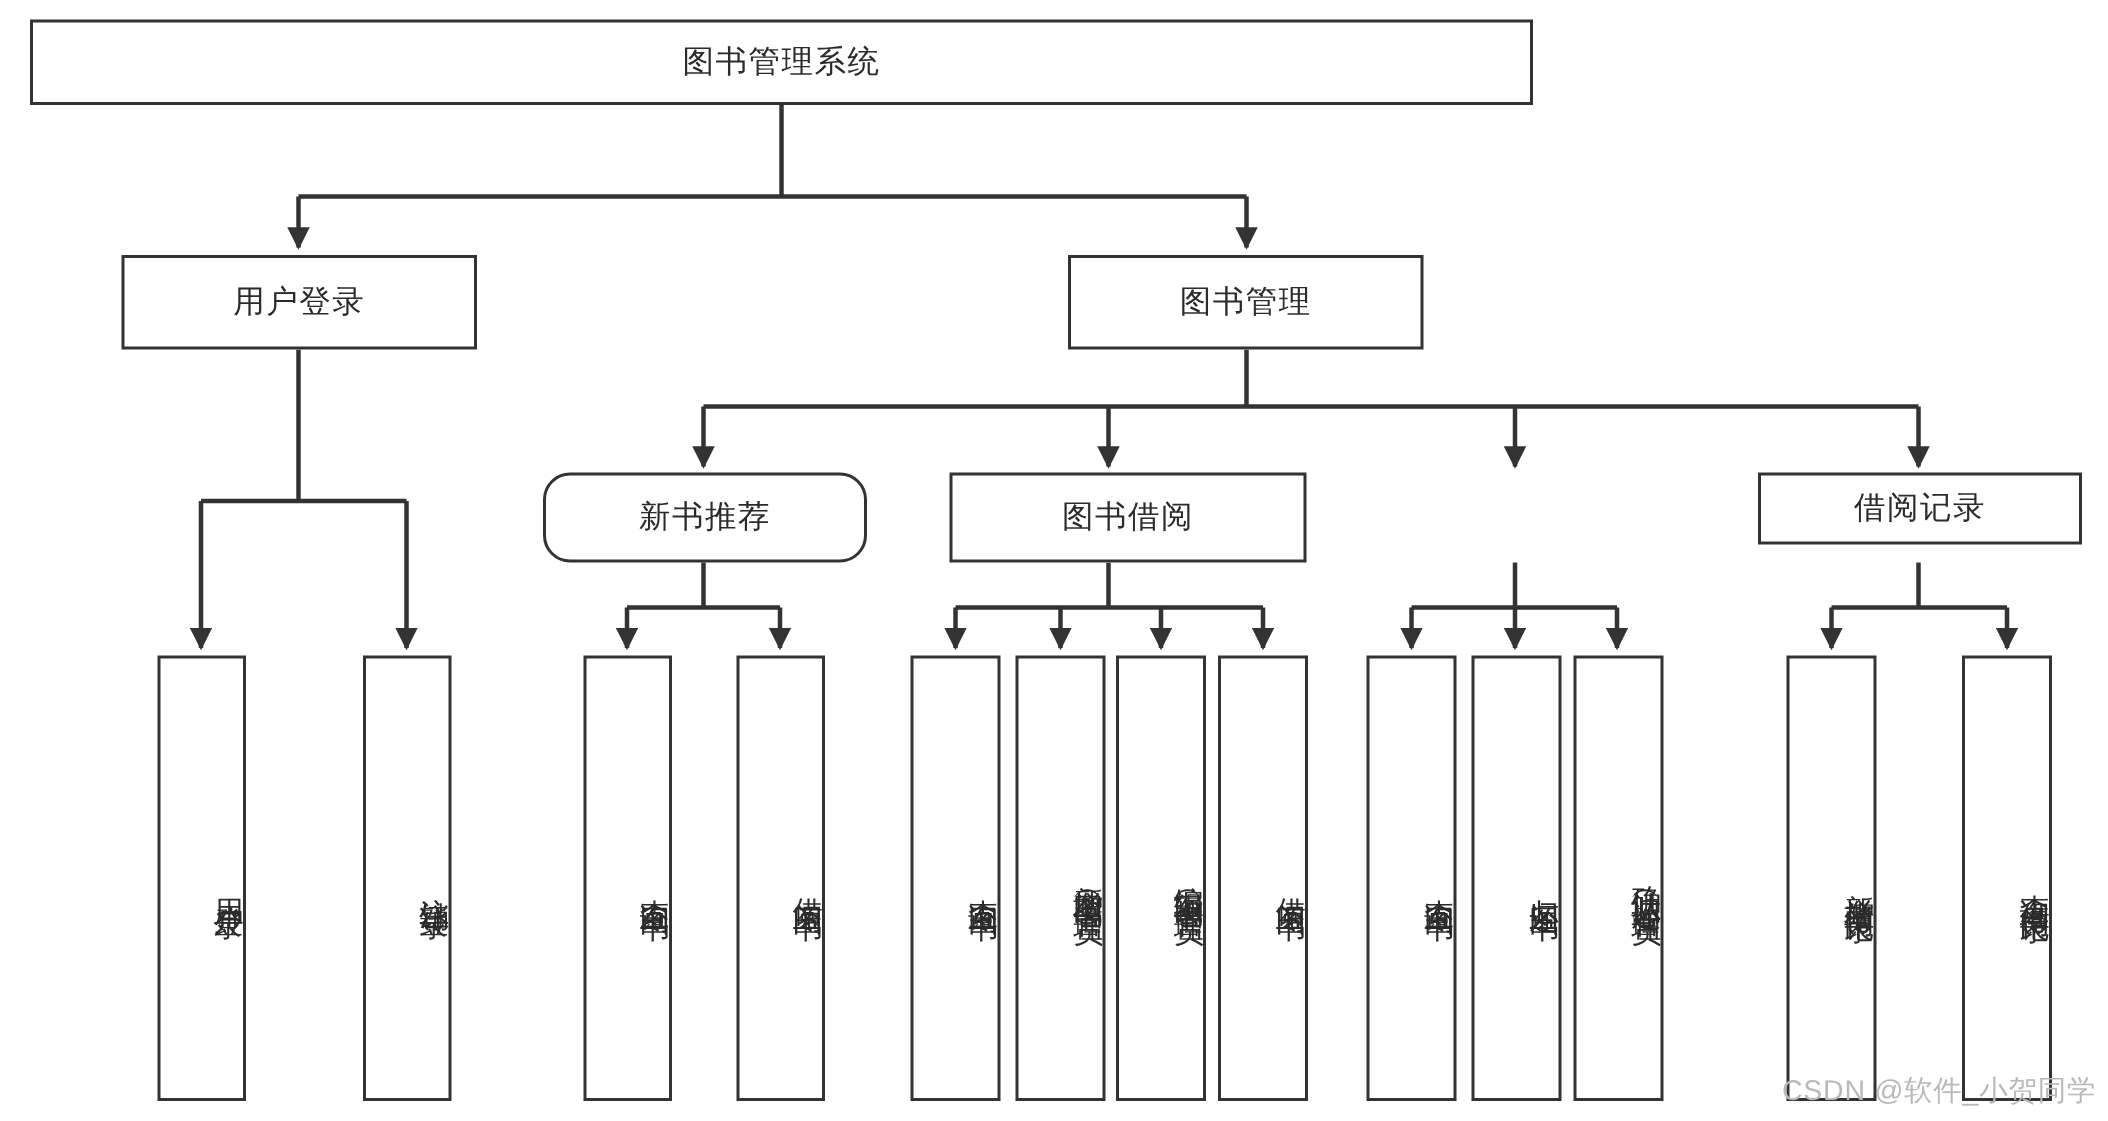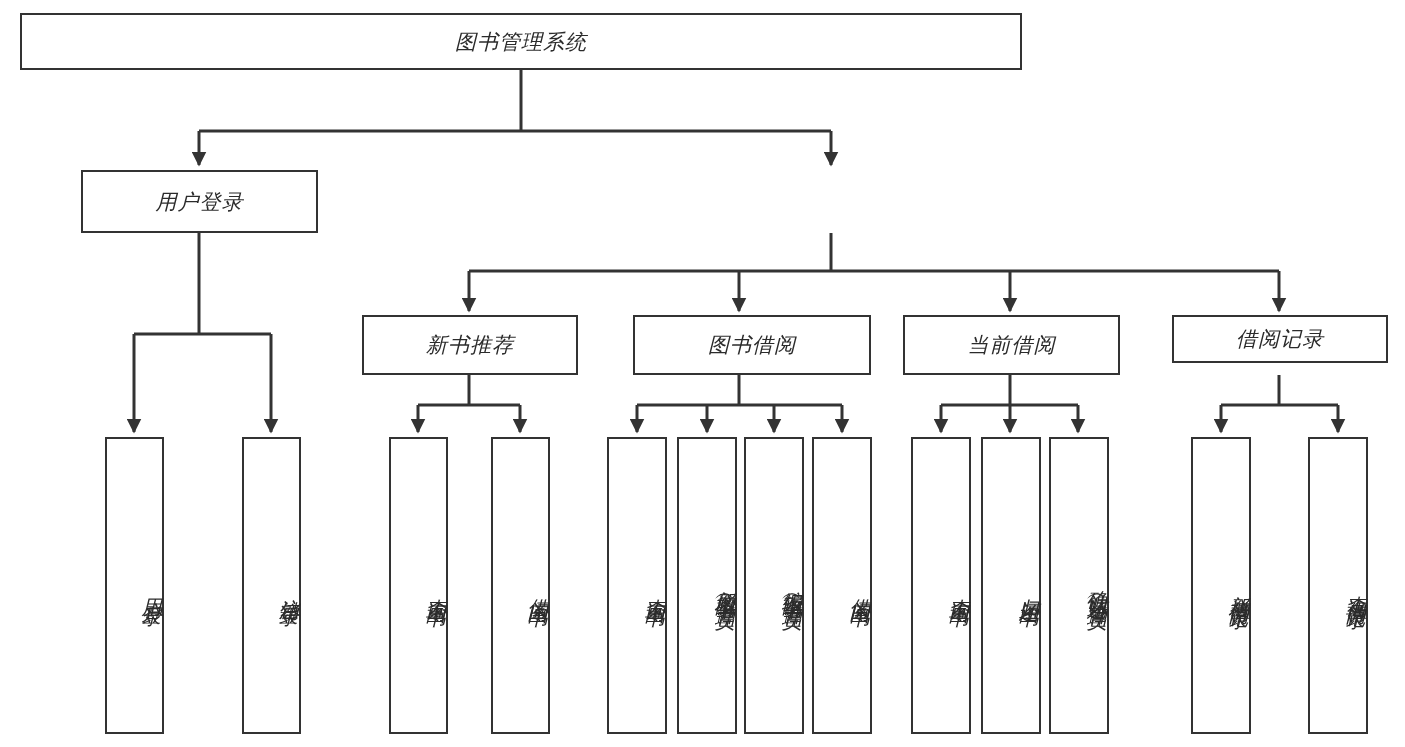"图书管理系统" #canvas { font-style: italic -> none }
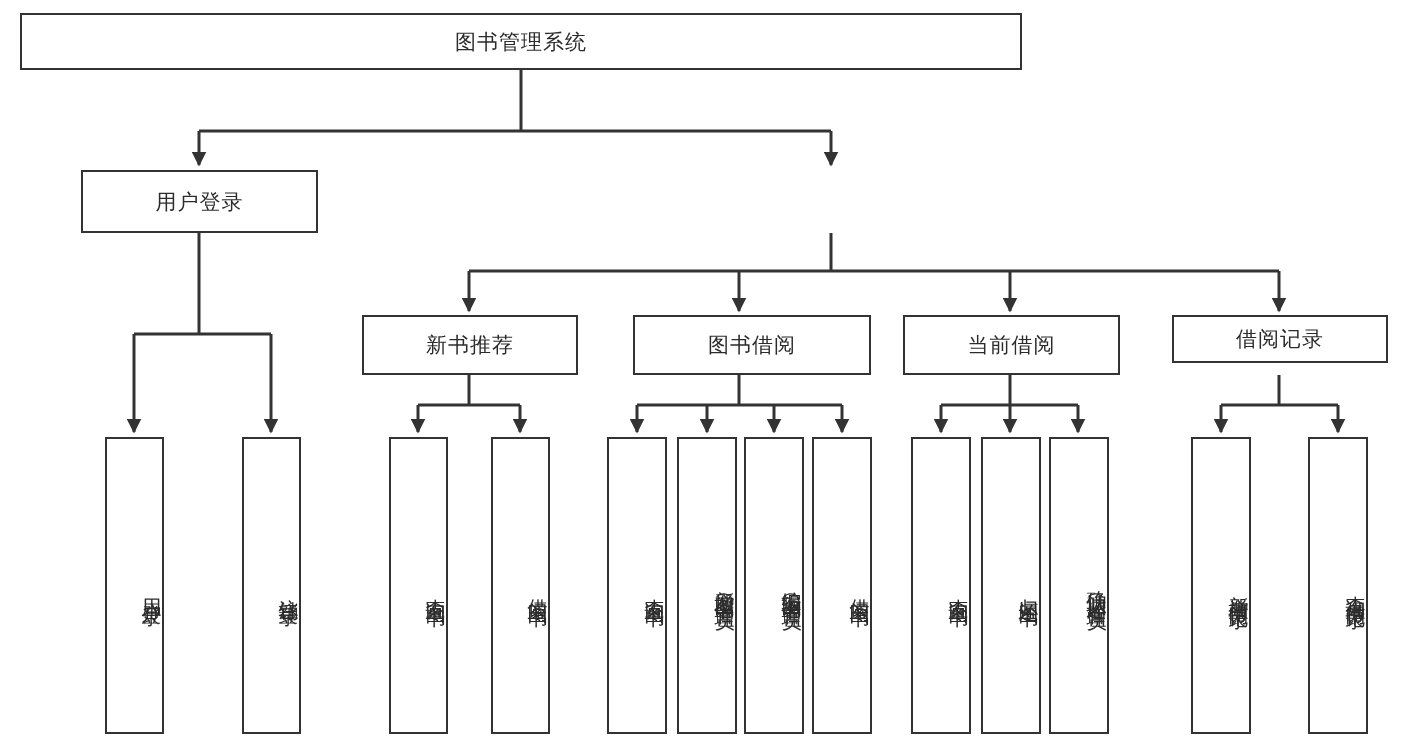"图书管理" div.node { html: none -> <div>图书管理</div> }
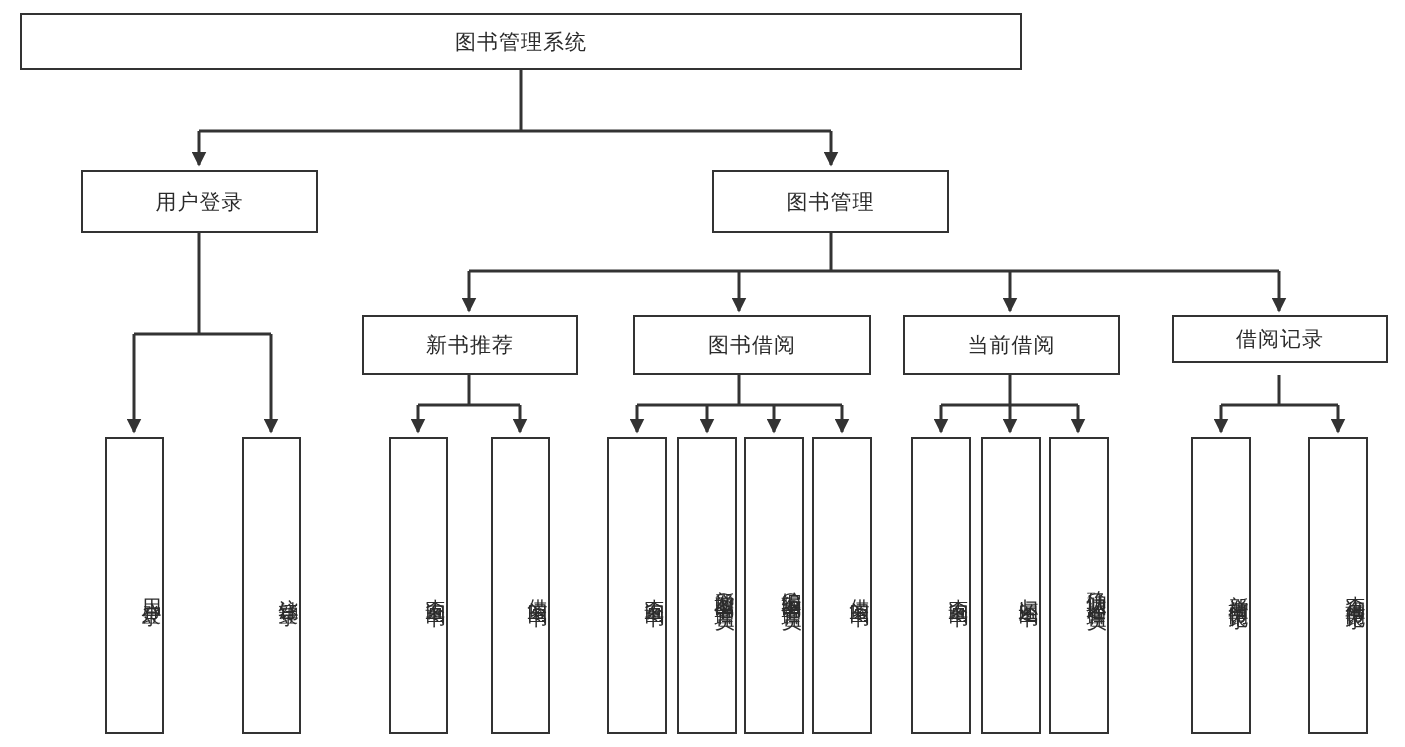"新书推荐" div.node { border-radius: none -> 18px }
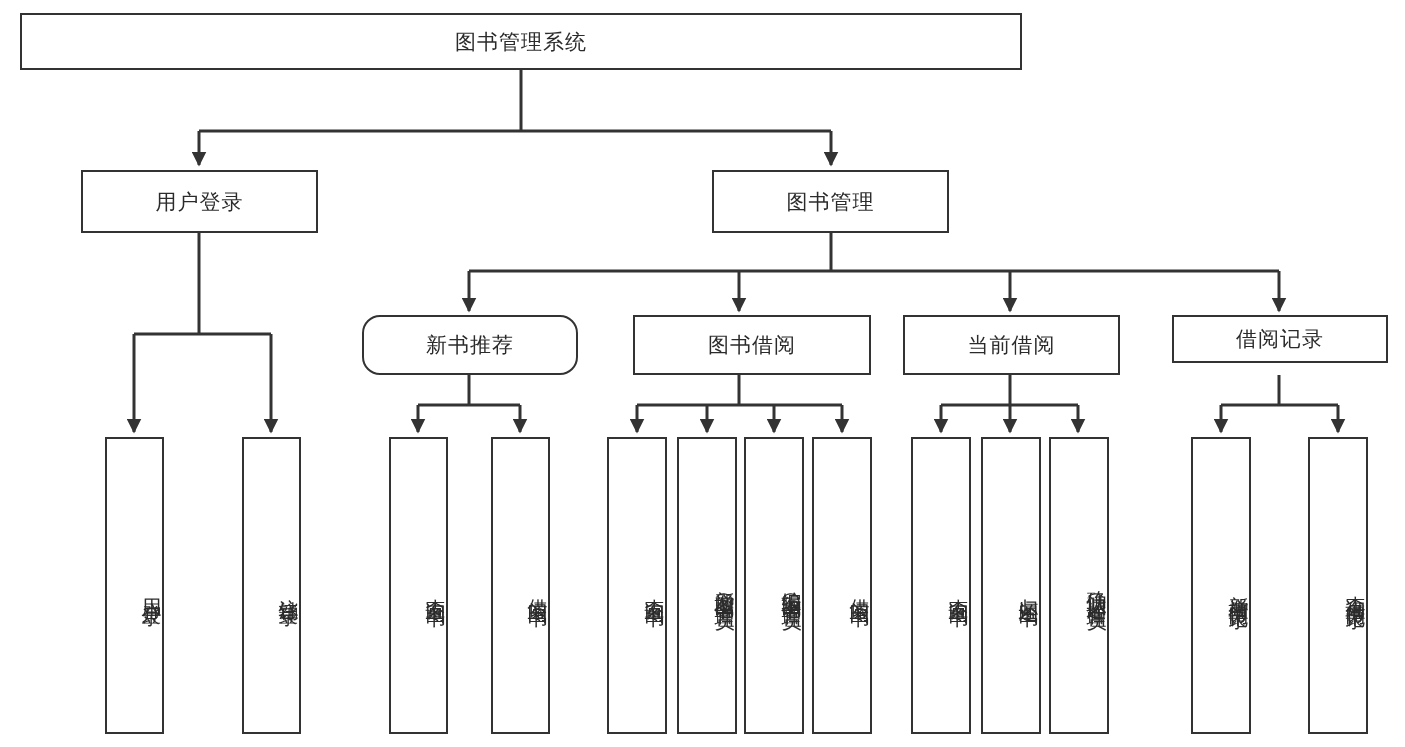"当前借阅" div.node { html: <div>当前借阅</div> -> none }
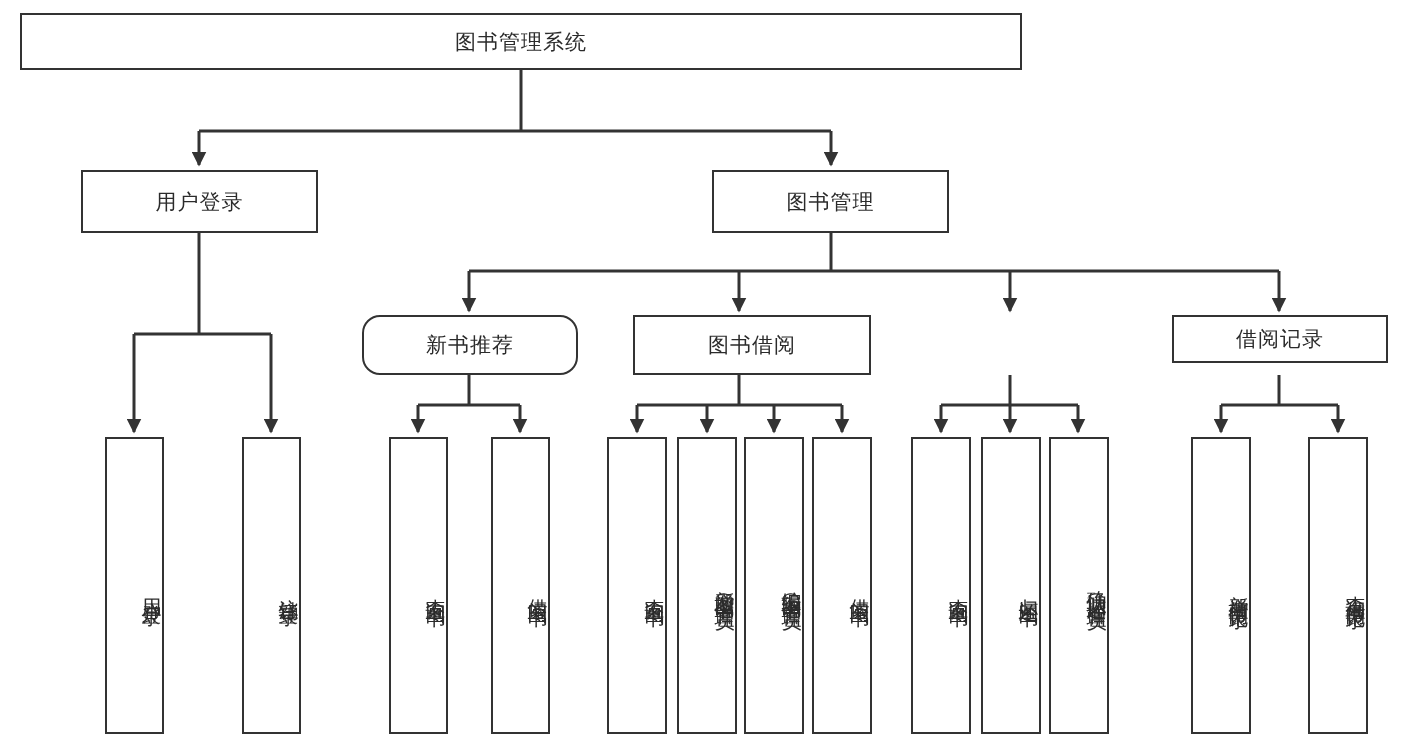"CSDN @软件_小贺同学" div.watermark { html: none -> <div>CSDN @软件_小贺同学</div> }
